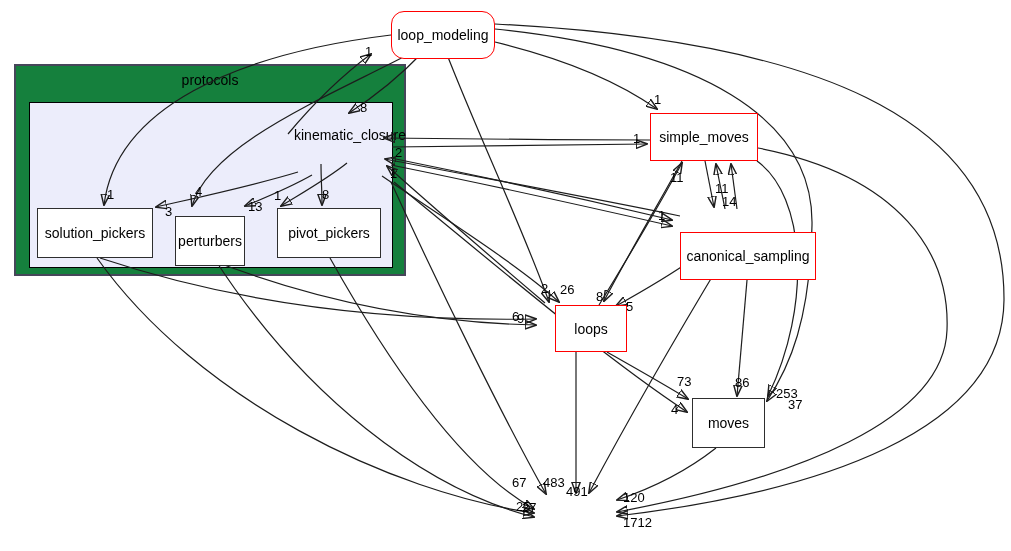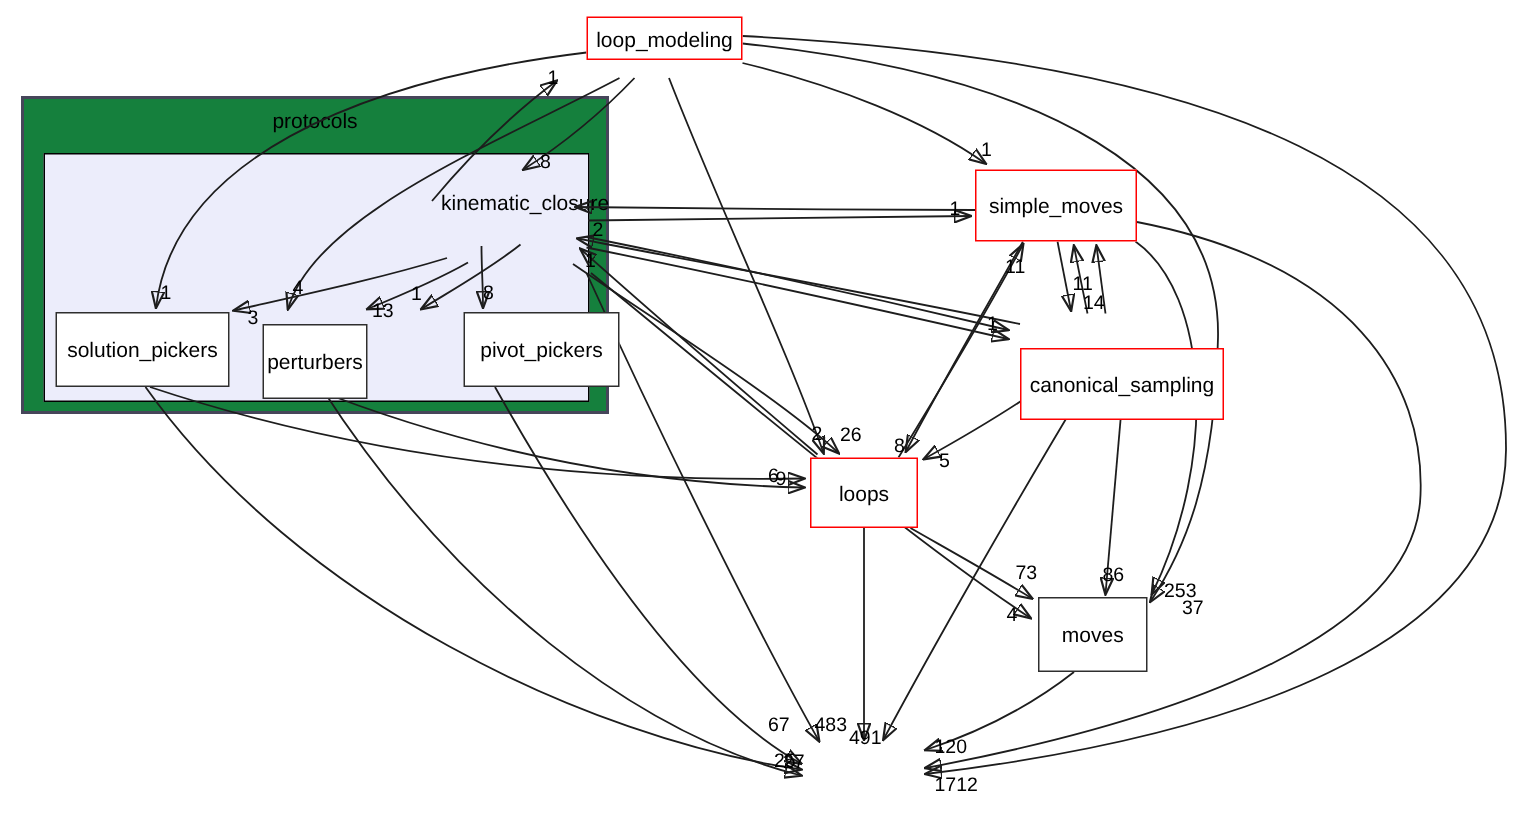"loop_modeling" #n-loop_modeling { border-radius: none -> 13px; height: 29px -> 48px }
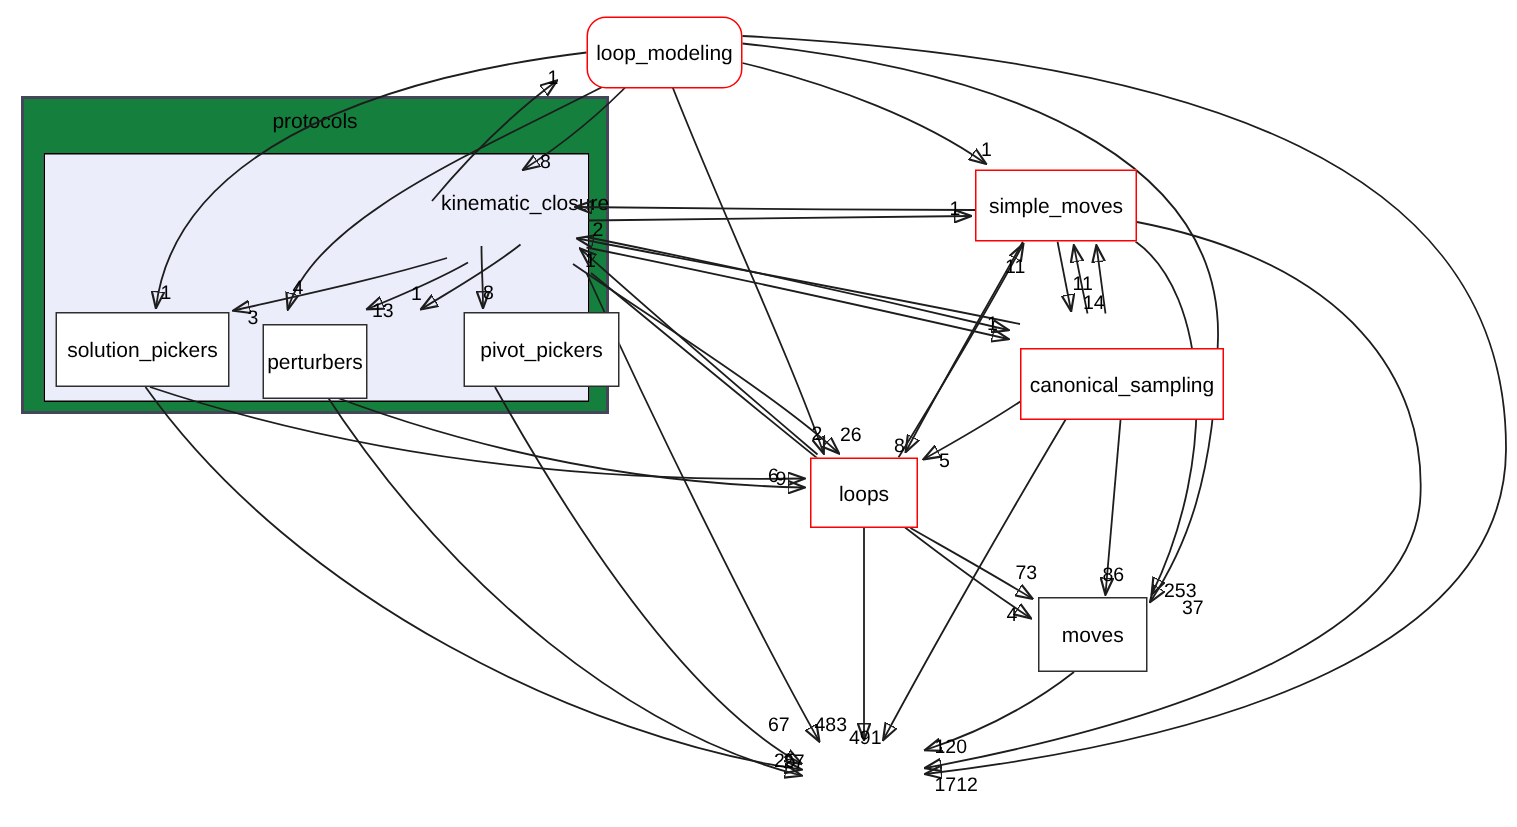"pivot_pickers" #n-pivot_pickers { margin-left: 32px -> none }
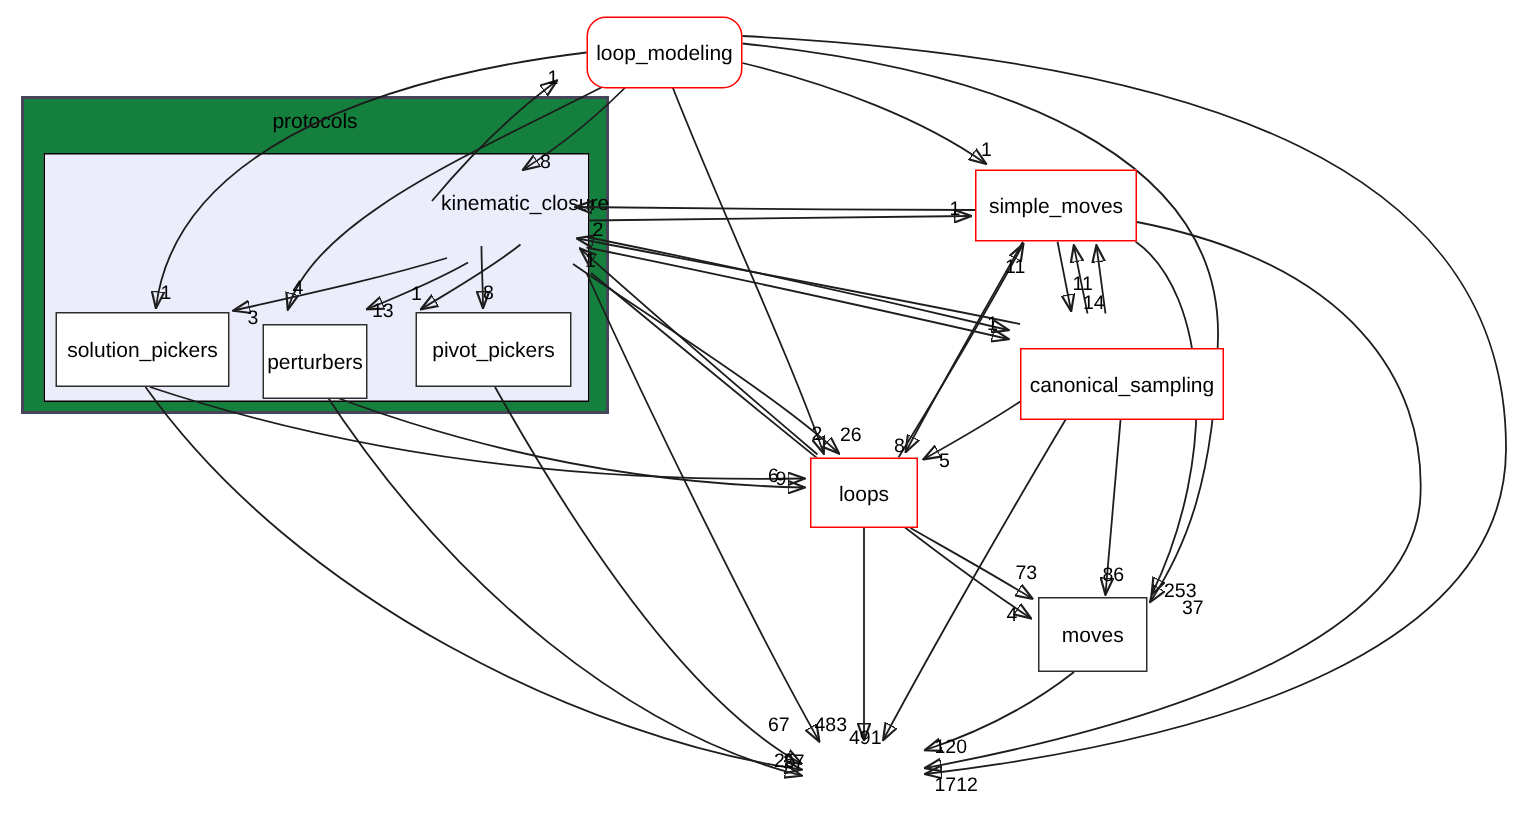"loops" #n-loops { left: 540px -> 555px }
